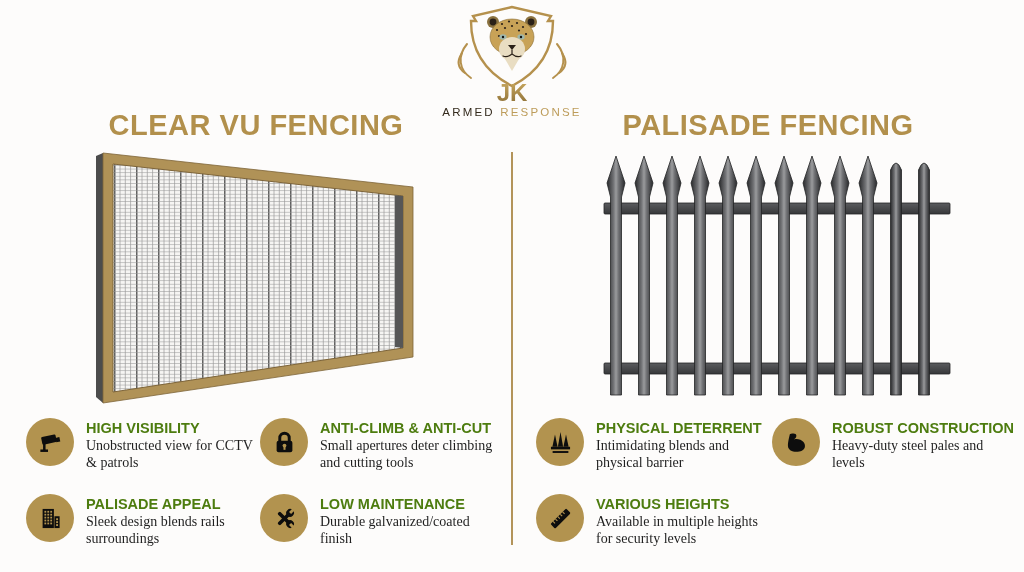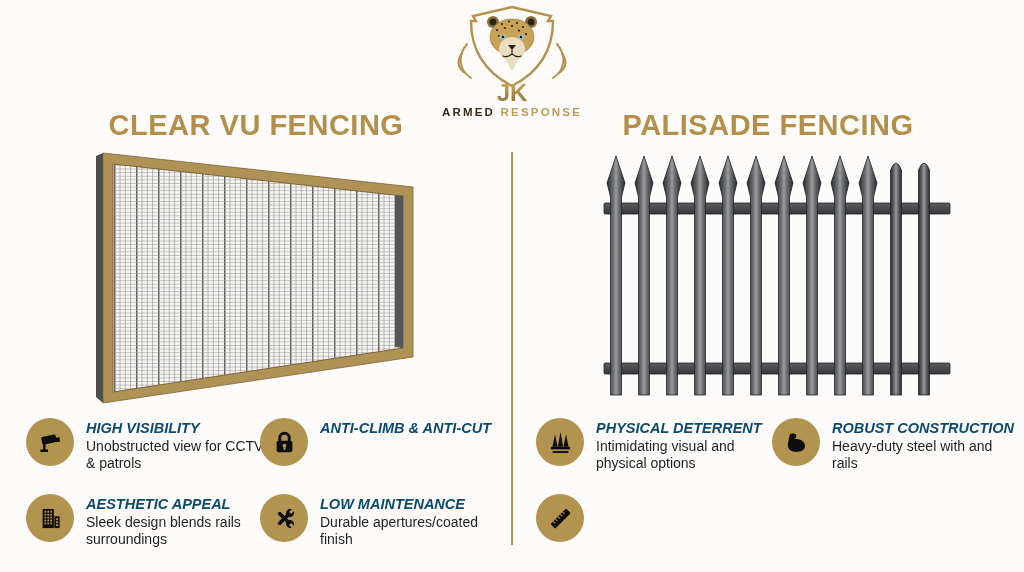"ARMED RESPONSE" .tagline { font-weight: 700 -> 400 }
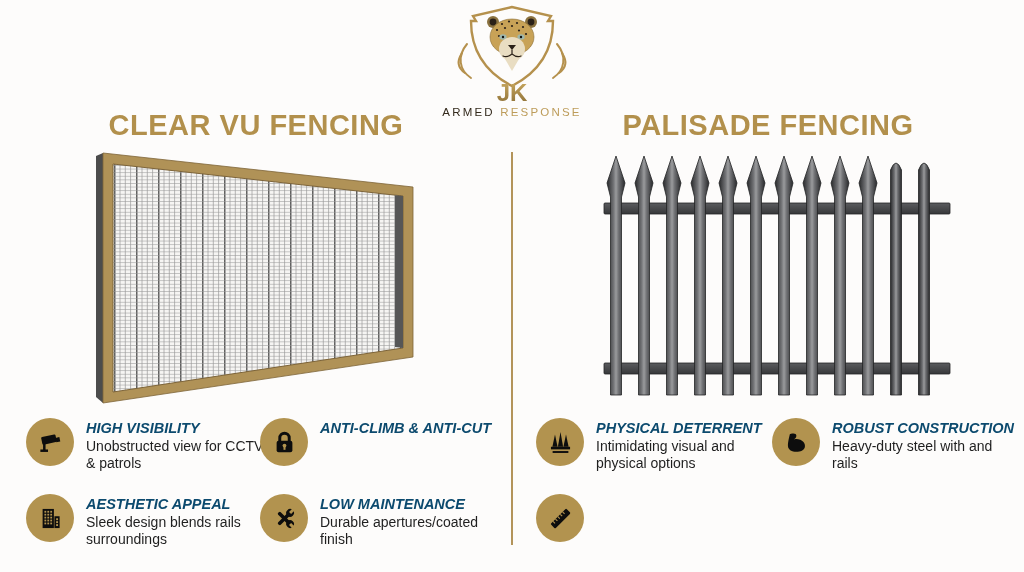"HIGH VISIBILITY" .feature-title { color: #0c4a6e -> #4d7c0f; font-style: italic -> none }
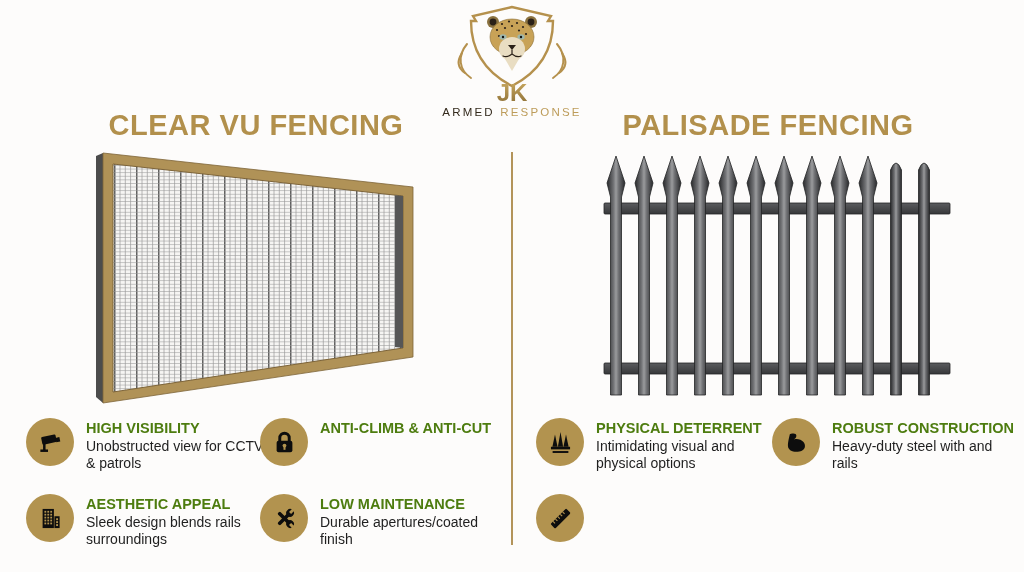"Unobstructed view for CCTV &" .feature-desc { font-family: none -> Liberation Serif, serif }
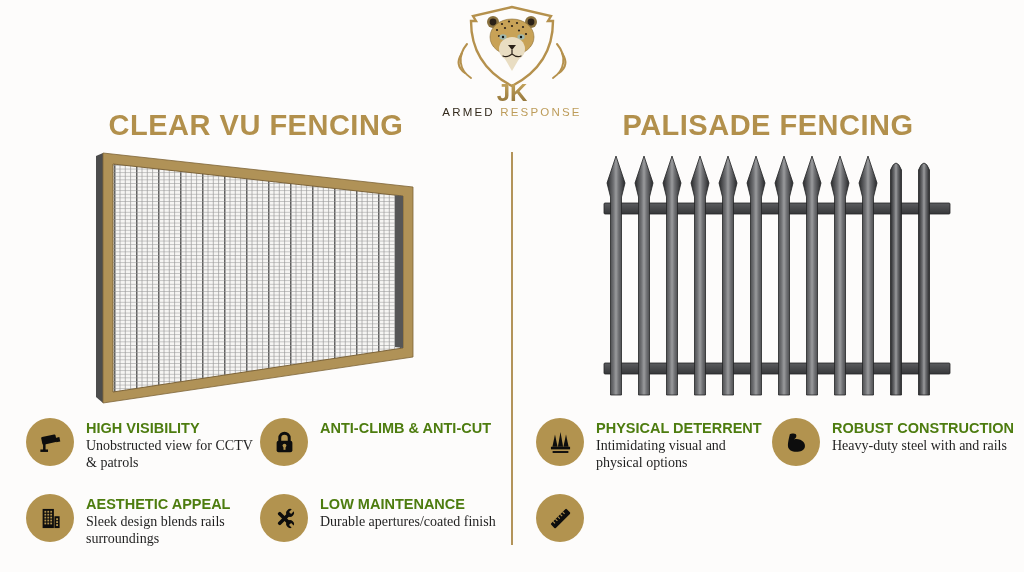"Small apertures deter climbing and" div.feature-desc { html: none -> <div>Small apertures deter climbing and cutting tools</div> }
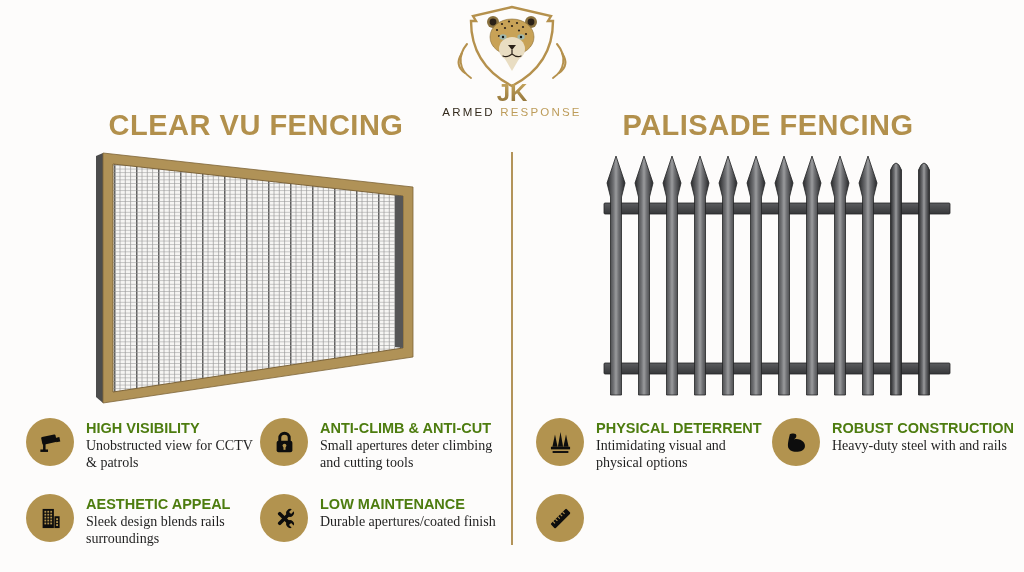"Intimidating visual and physical options" div.feature-desc { text: visual and physical options -> blends and physical barrier }
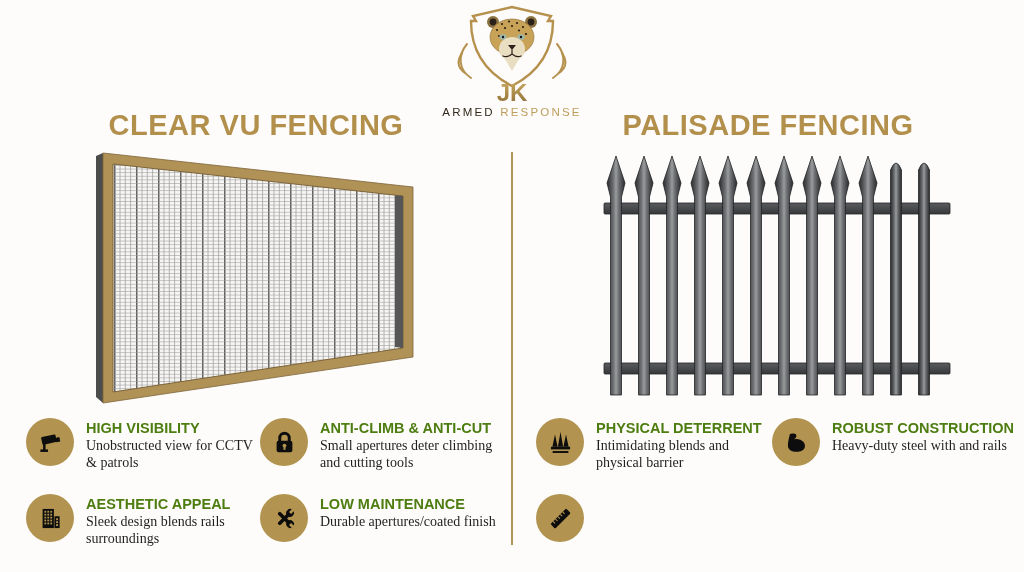"Heavy-duty steel with and rails" div.feature-desc { text: with and rails -> pales and levels }
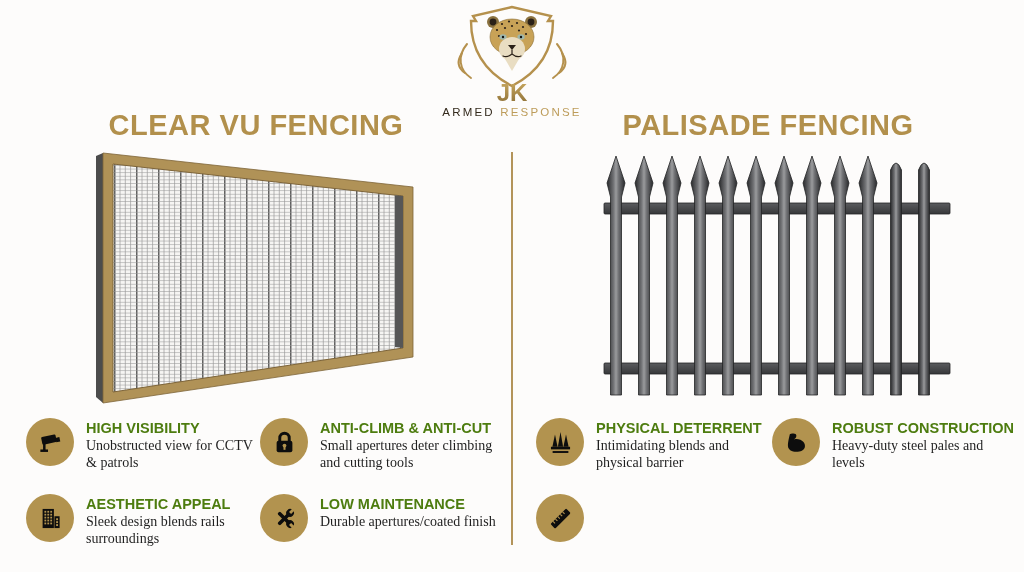"AESTHETIC APPEAL" div.feature-title { text: AESTHETIC -> PALISADE }
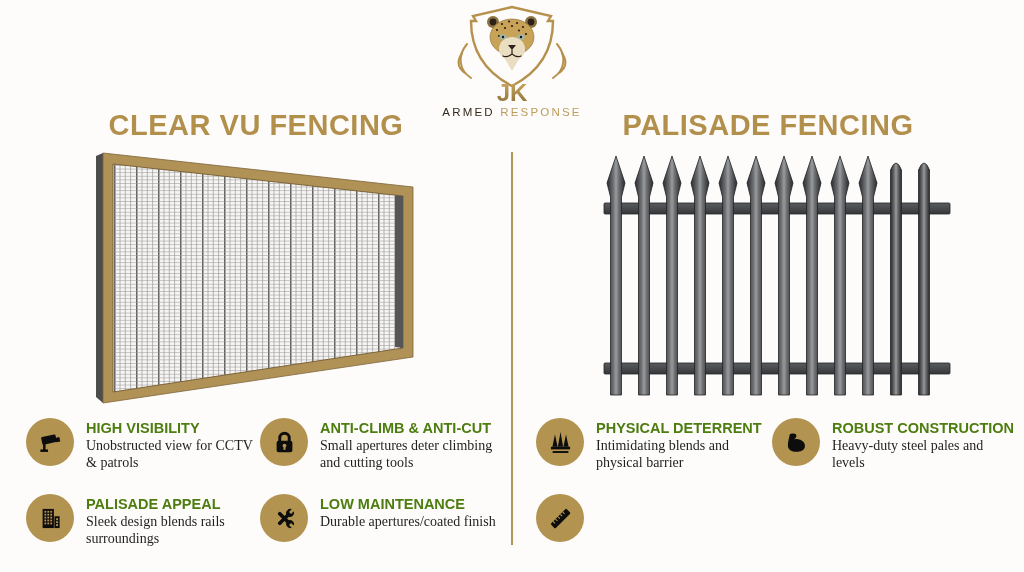"VARIOUS HEIGHTS" div.feature-title { html: none -> <div>VARIOUS HEIGHTS</div> }
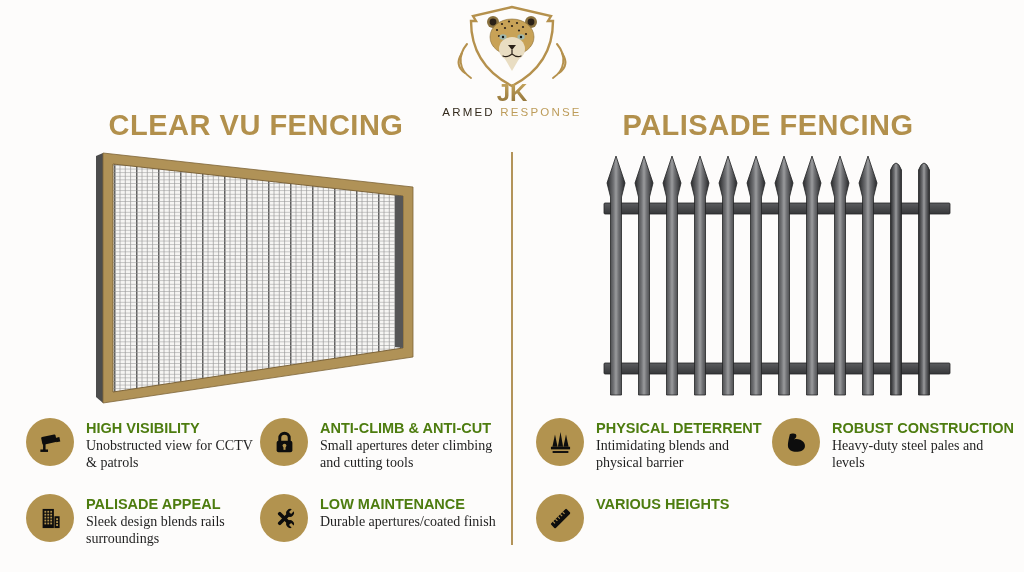"Durable apertures/coated finish" div.feature-desc { text: apertures/coated -> galvanized/coated }
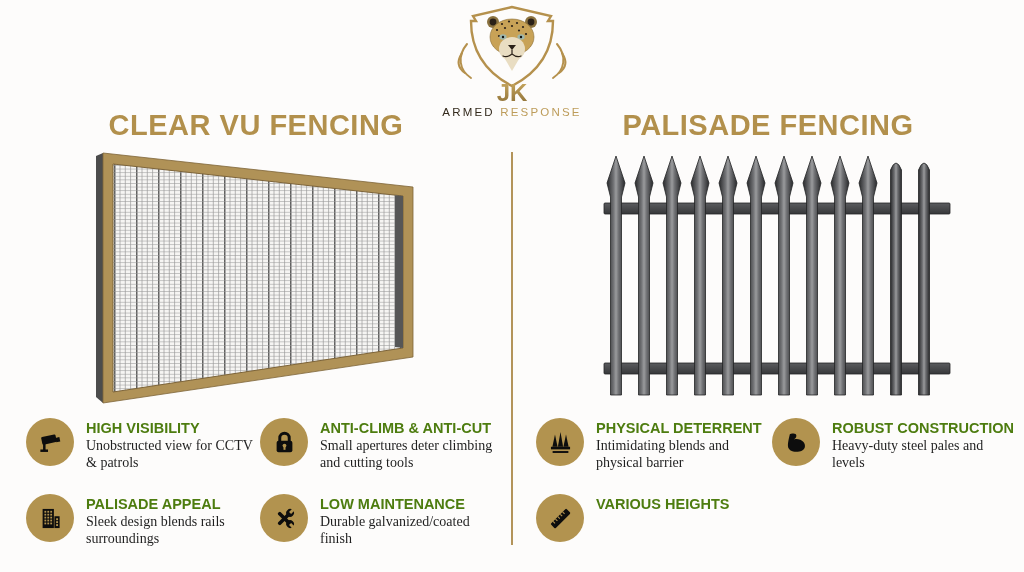"Available in multiple heights for" div.feature-desc { html: none -> <div>Available in multiple heights for security levels</div> }
